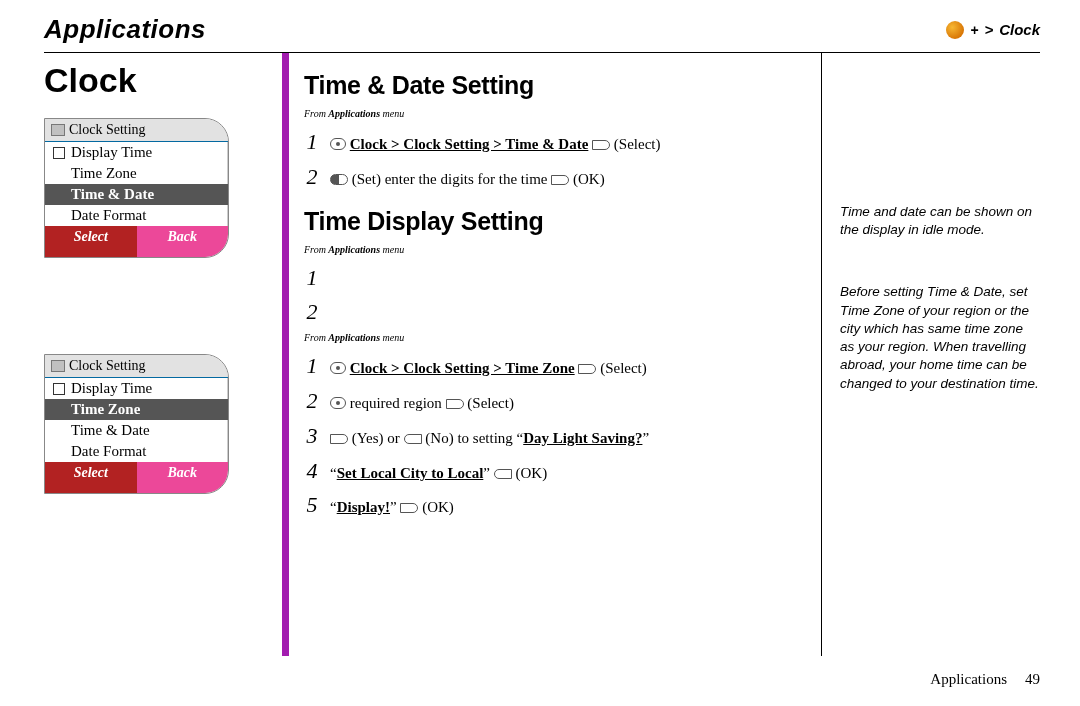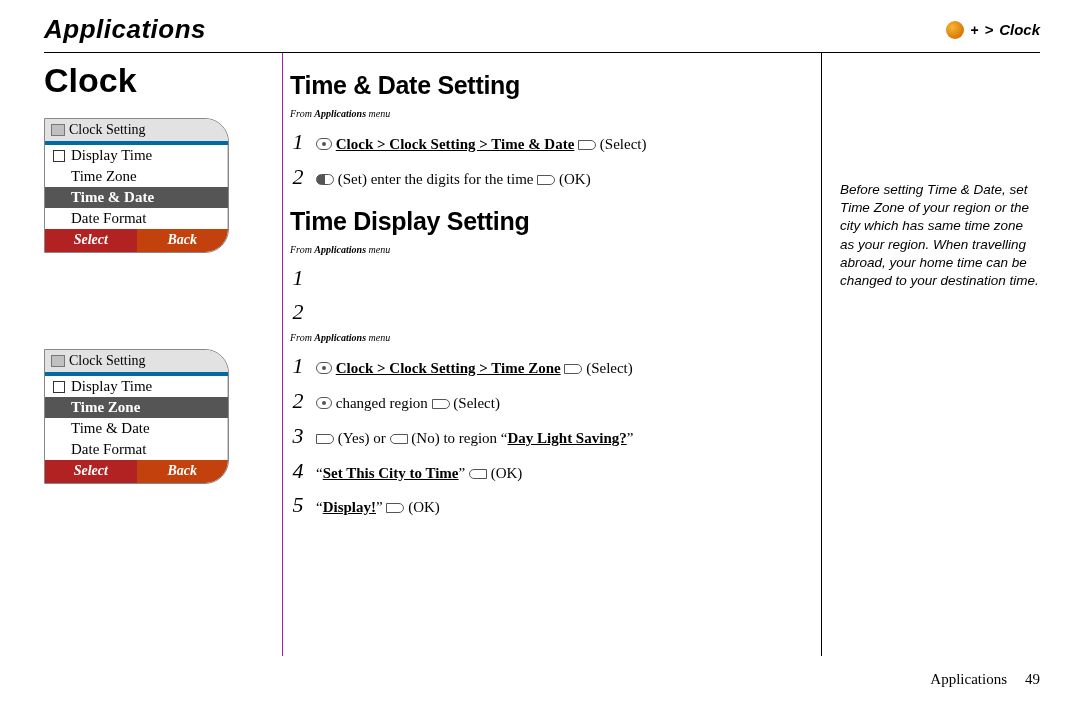"Time & Date Setting" .mid-col { border-left: 1px solid #a21caf -> 7px solid #a21caf; padding: 12px 24px 0 7px -> 12px 24px 0 15px }
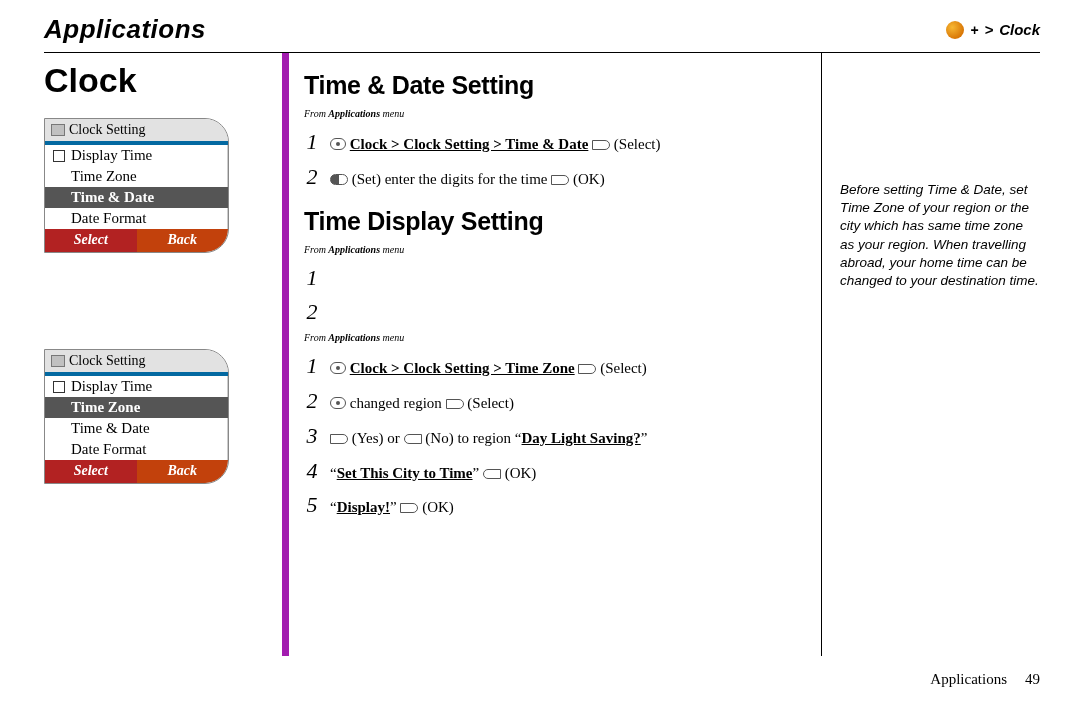"Clock Setting" .phone-titlebar { border-bottom: 4px solid #0369a1 -> 1px solid #0369a1 }
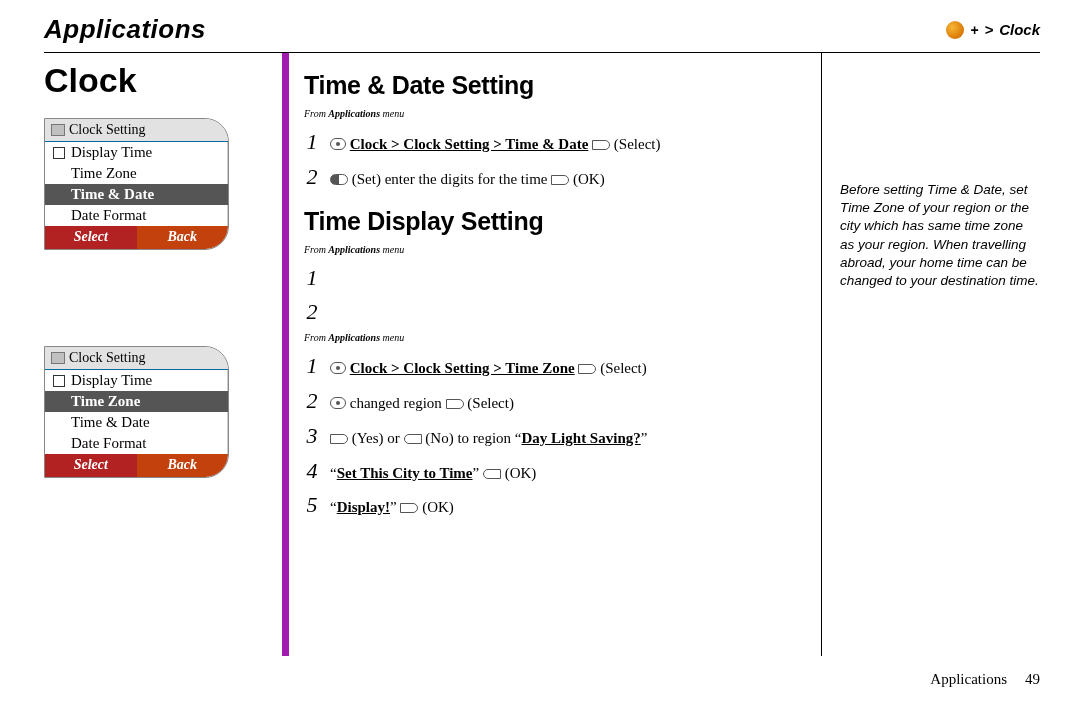"Time and date can be" div.note1 { html: none -> <div>Time and date can be shown on the display in idle mode.</div> }
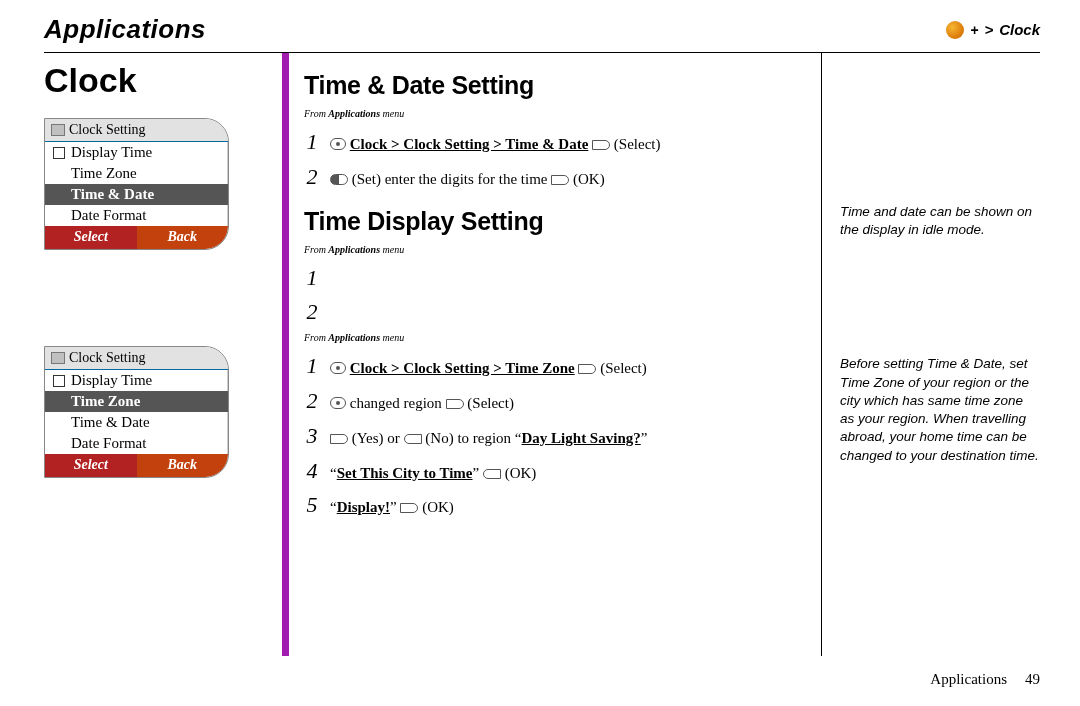"Select" .phone-softkeys > div { padding: 3px 0 4px -> 3px 0 12px }
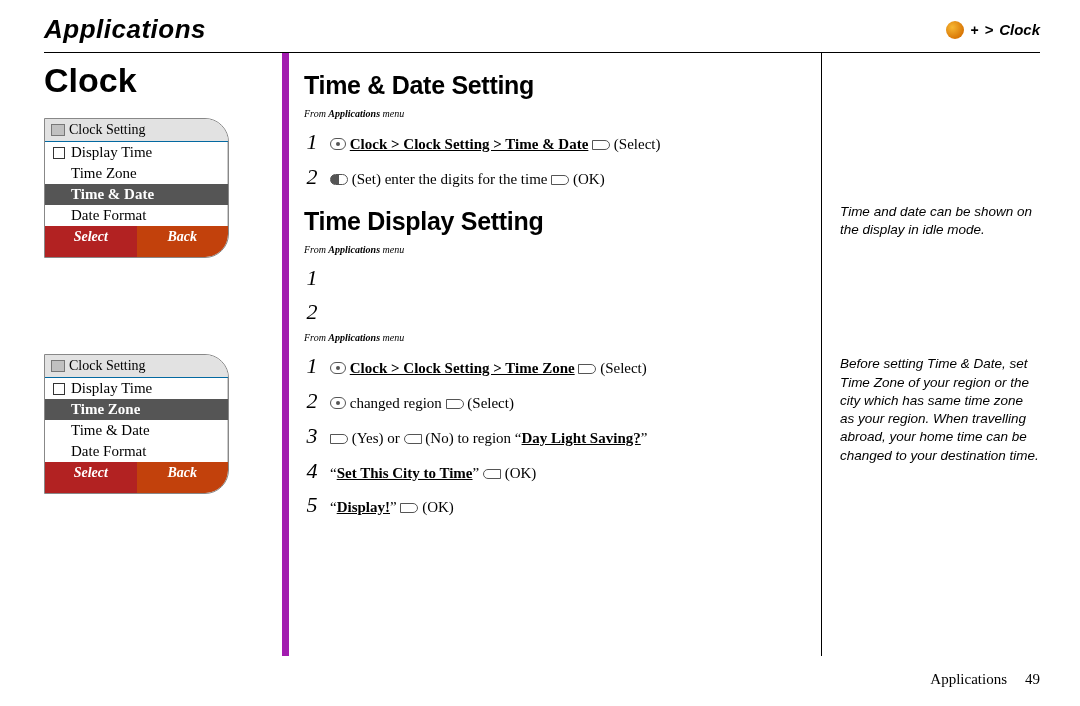"Back" .sk-right { background: #c2410c -> #ec4899 }
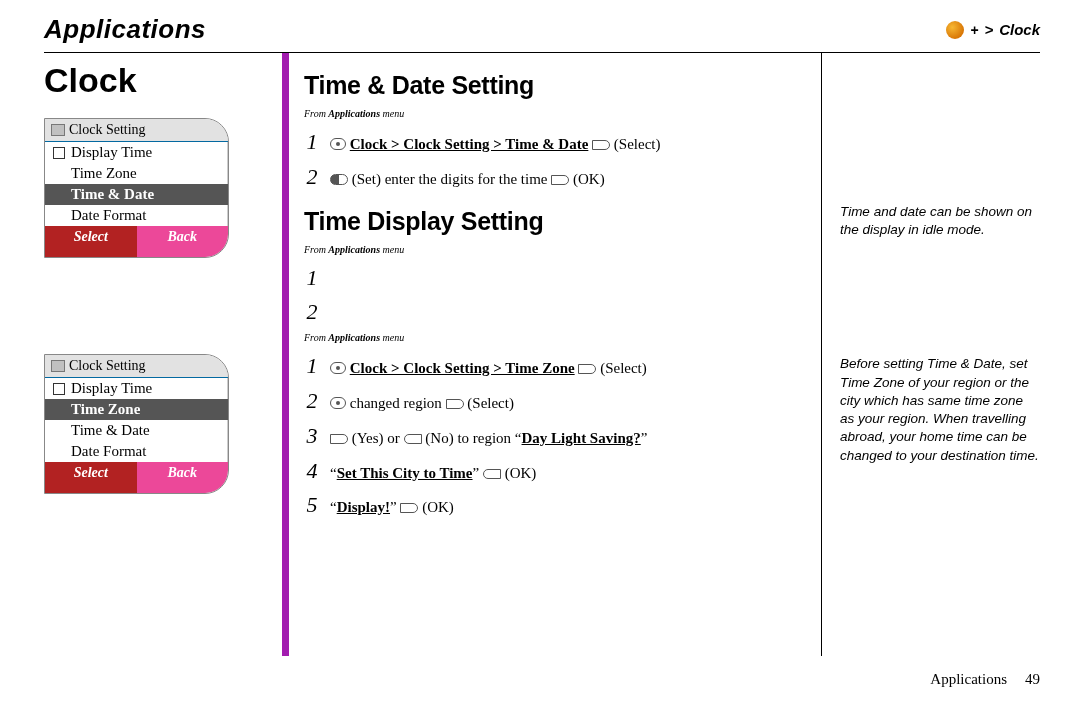"Before setting Time & Date," .note2 { margin-top: 116px -> 44px }
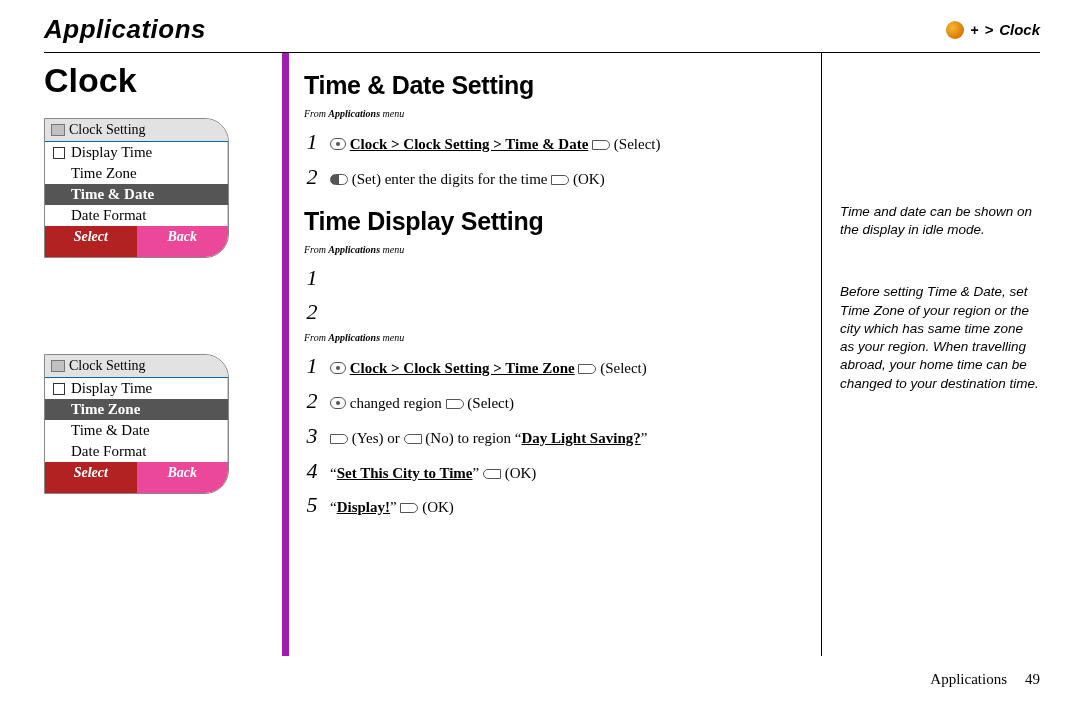"changed region" span { text: changed -> required }
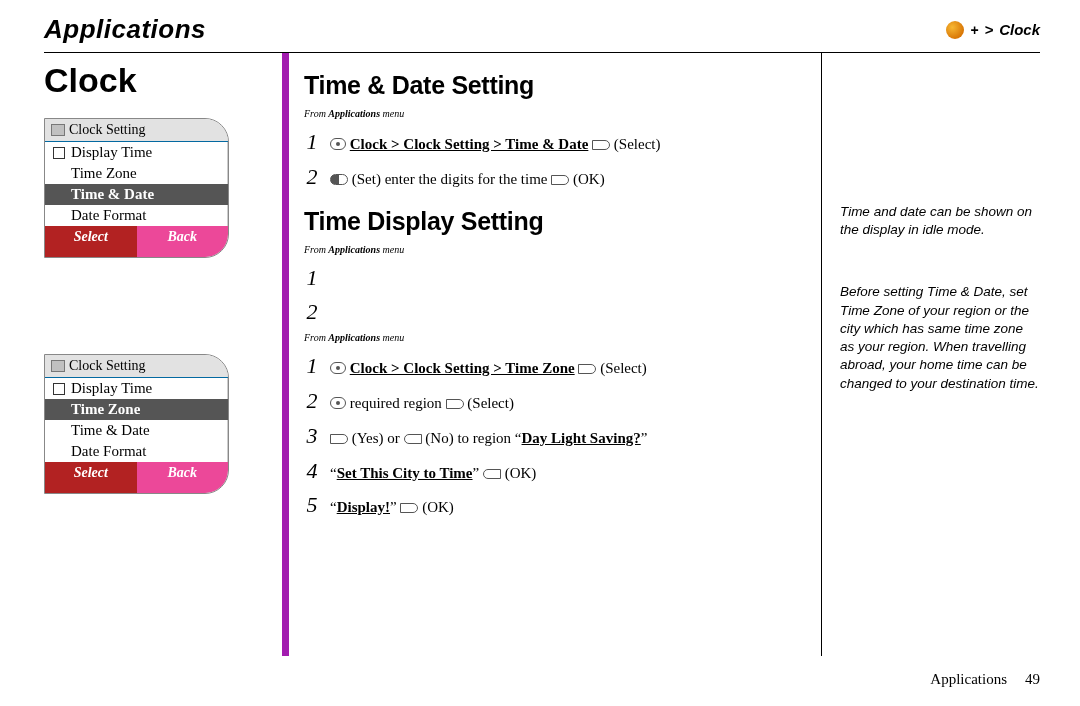"(No) to region “" span { text: region -> setting }
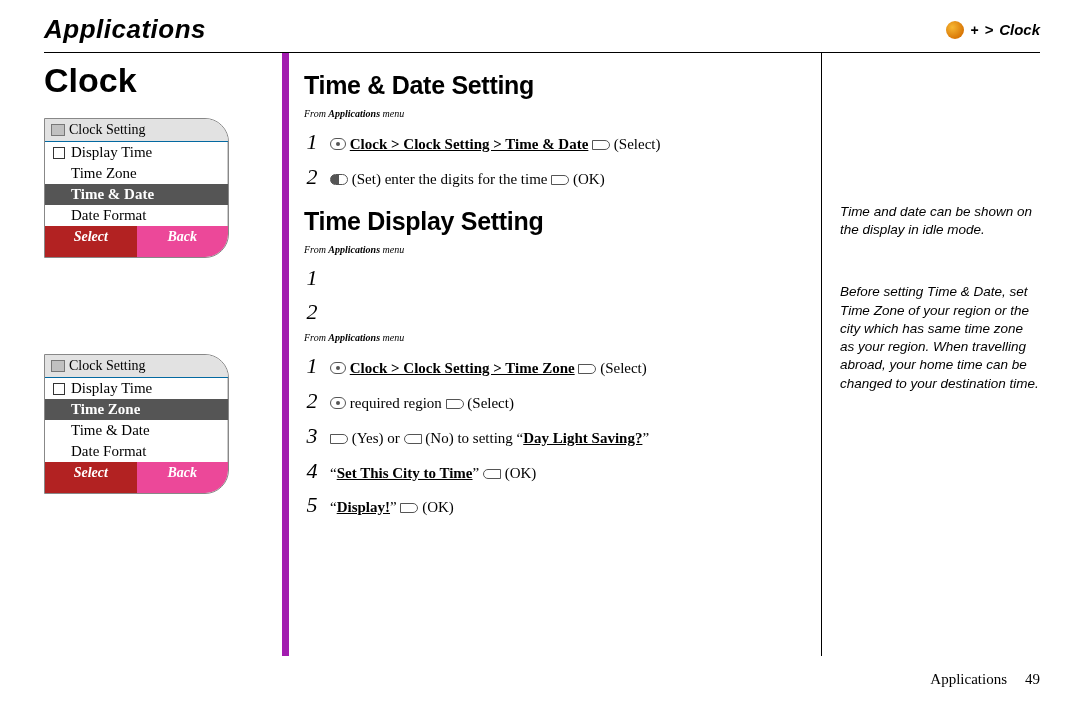"Set This City to Time" span.b { text: This City to Time -> Local City to Local }
